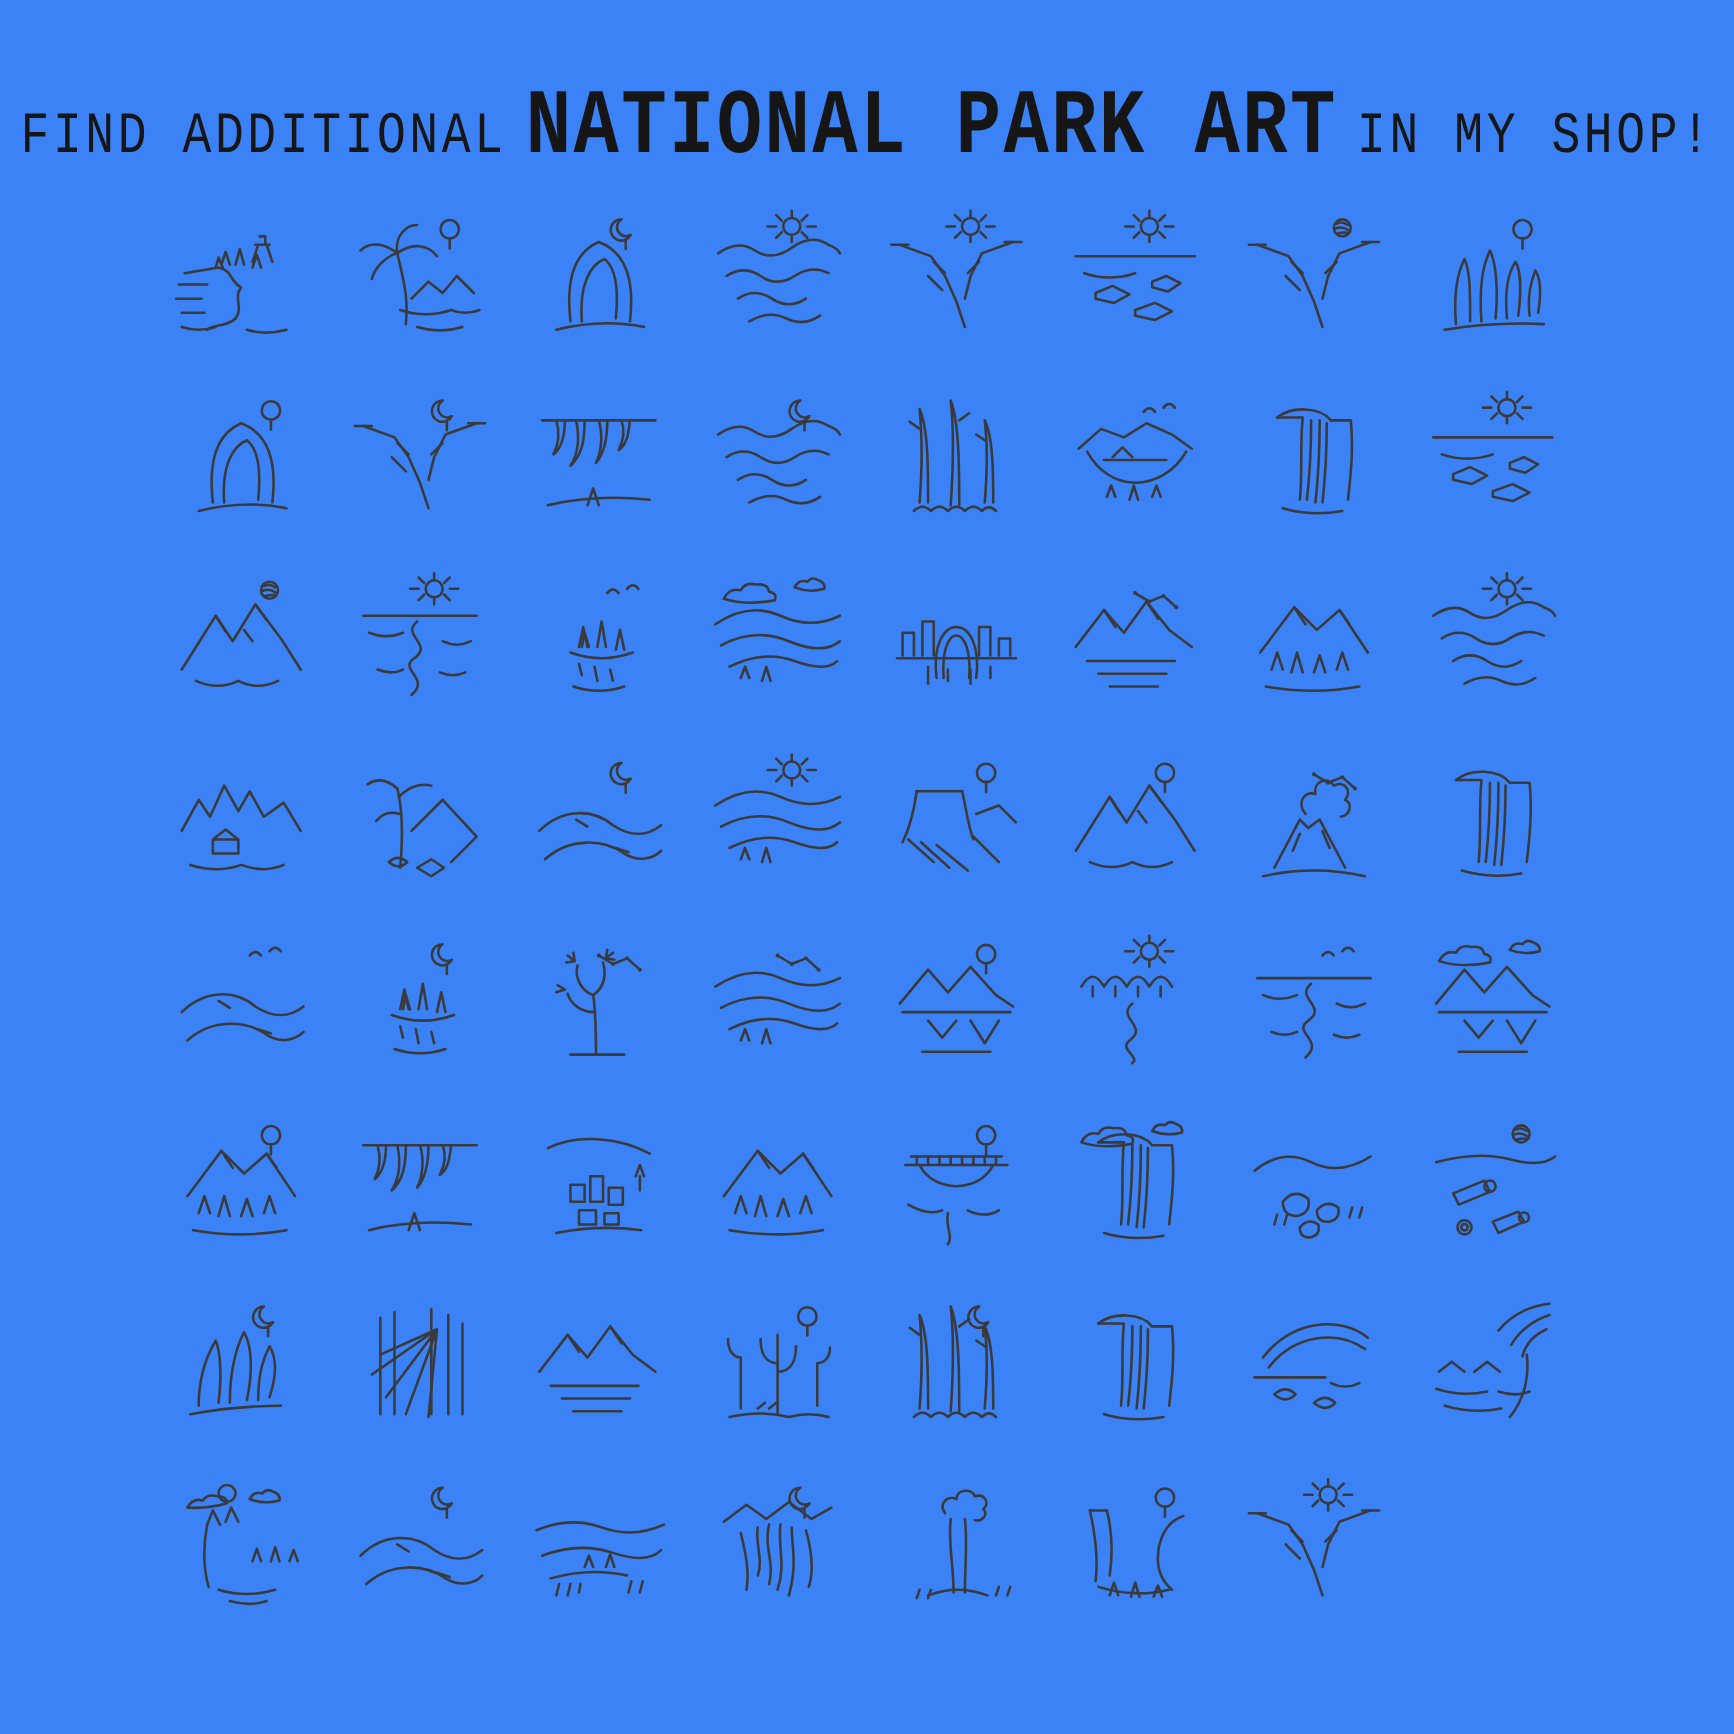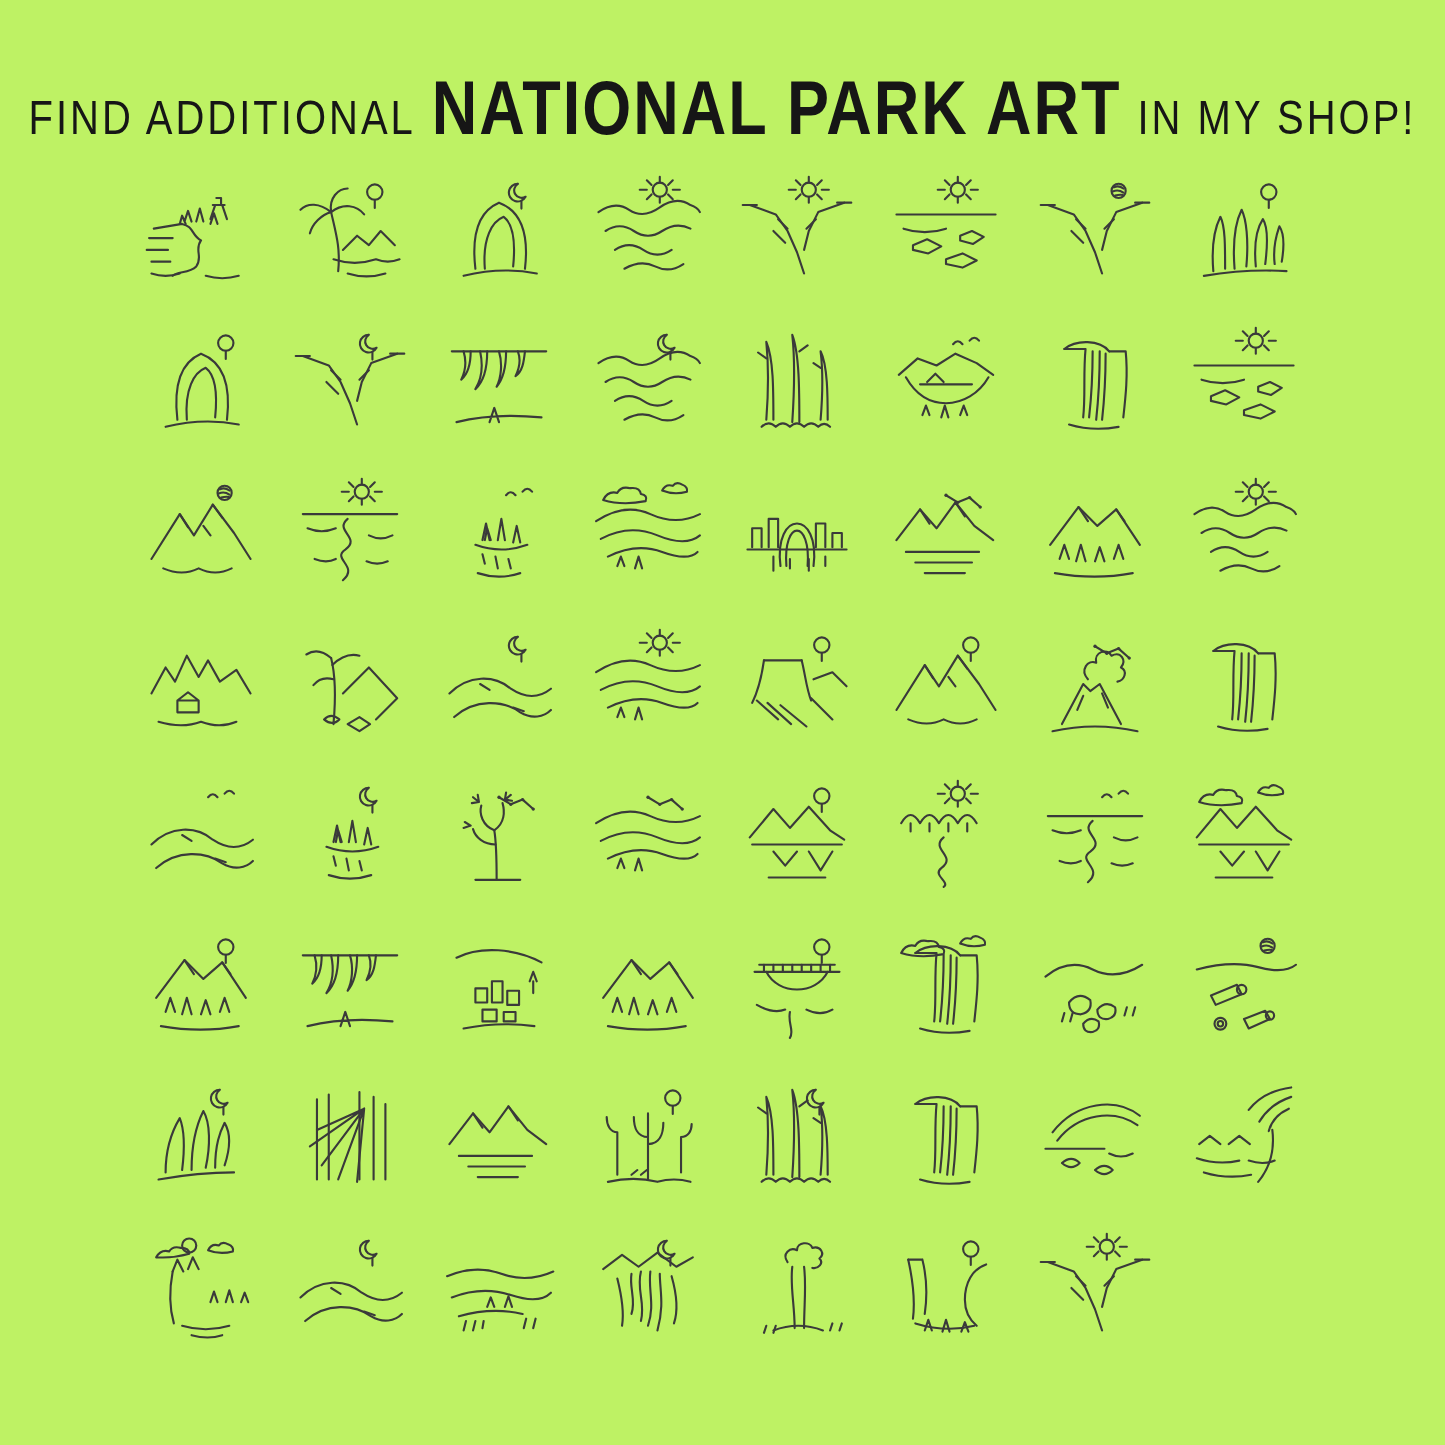"FIND ADDITIONAL" .page { background: #bef264 -> #3b82f6; font-family: Liberation Sans, sans-serif -> Liberation Mono, monospace }
